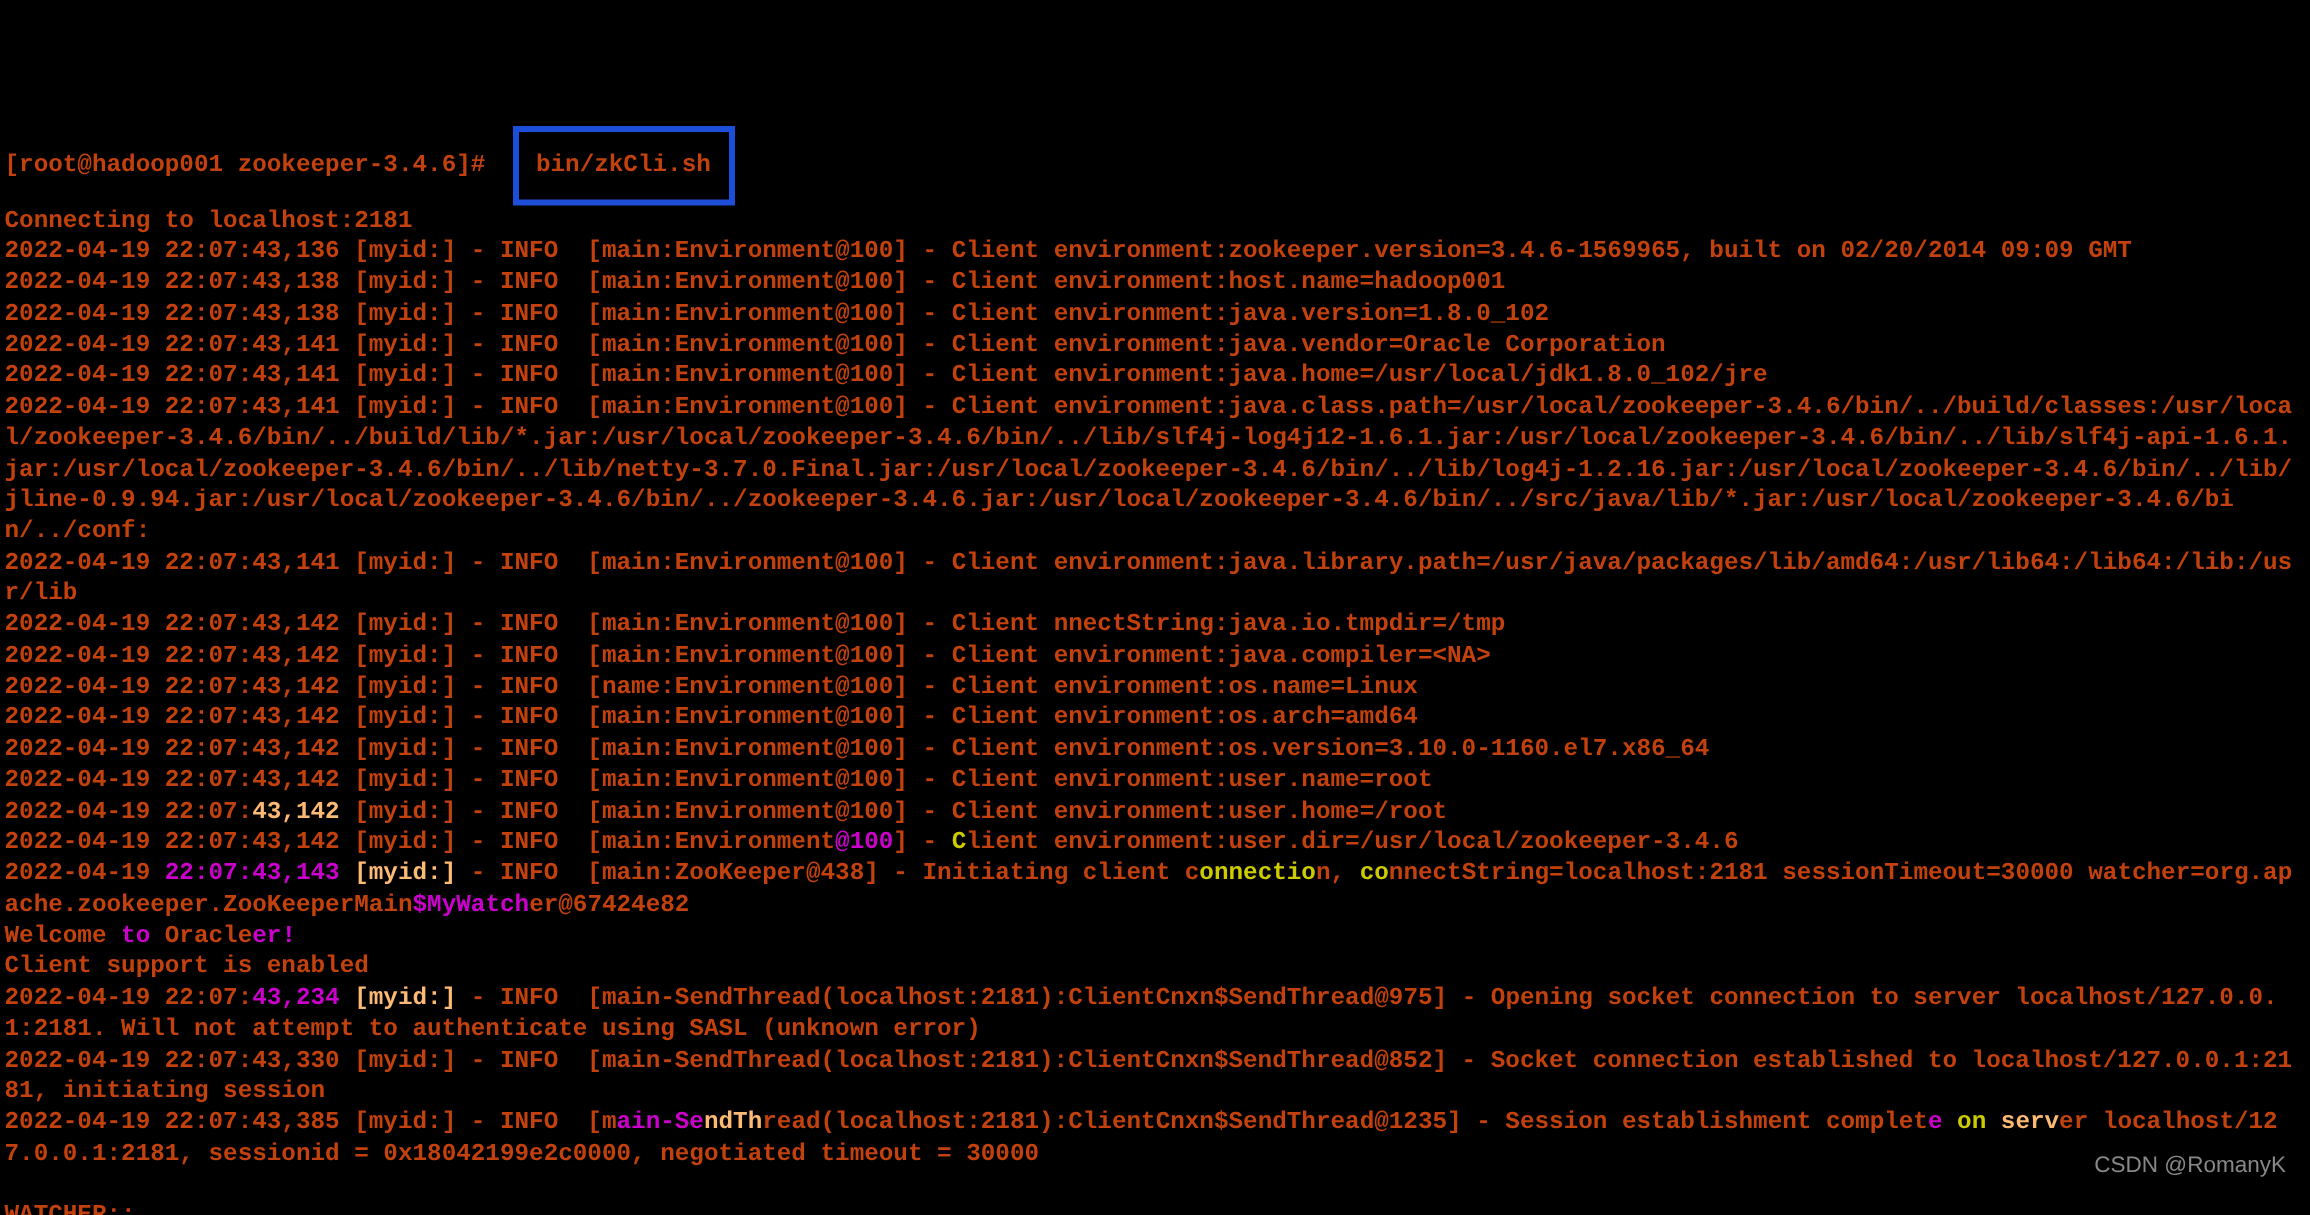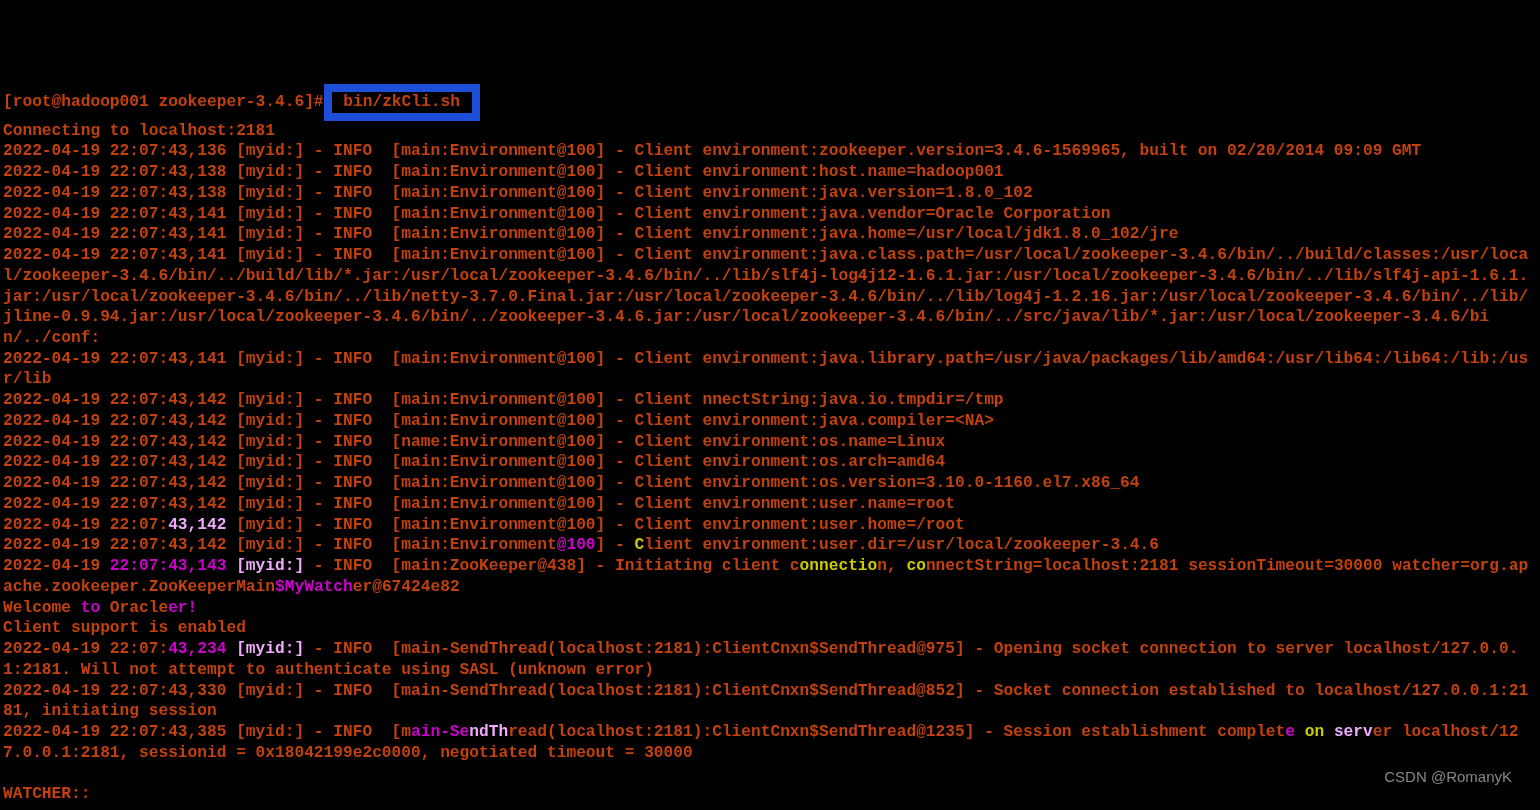"bin/zkCli.sh" .box-red { border: 8px solid #1d4ed8 -> 4px solid #1d4ed8; margin-left: none -> 18px; padding: 0 2px -> 12px 2px }
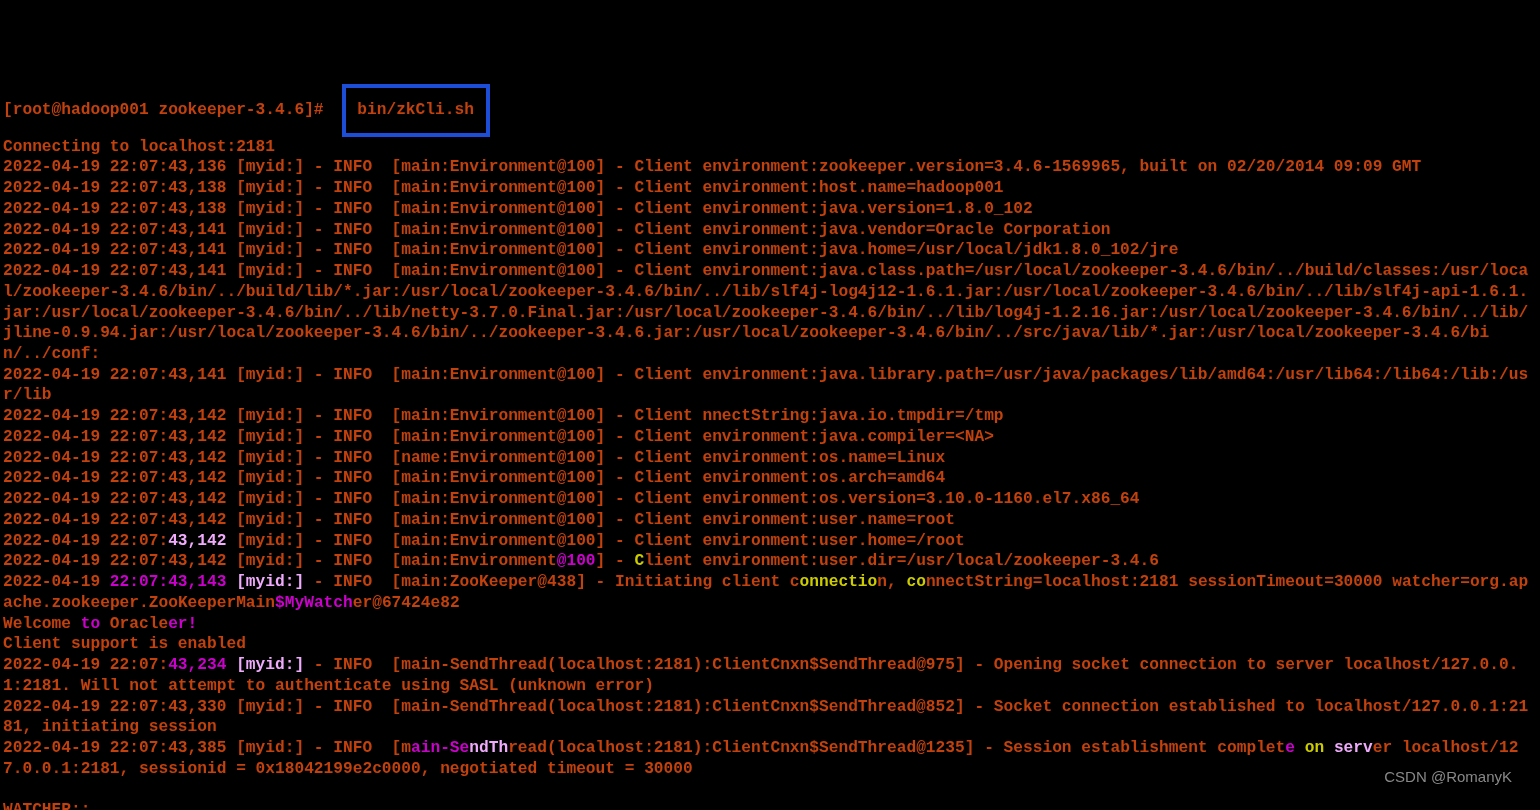"43,142" .c-green { color: #f0abfc -> #fdba74 }
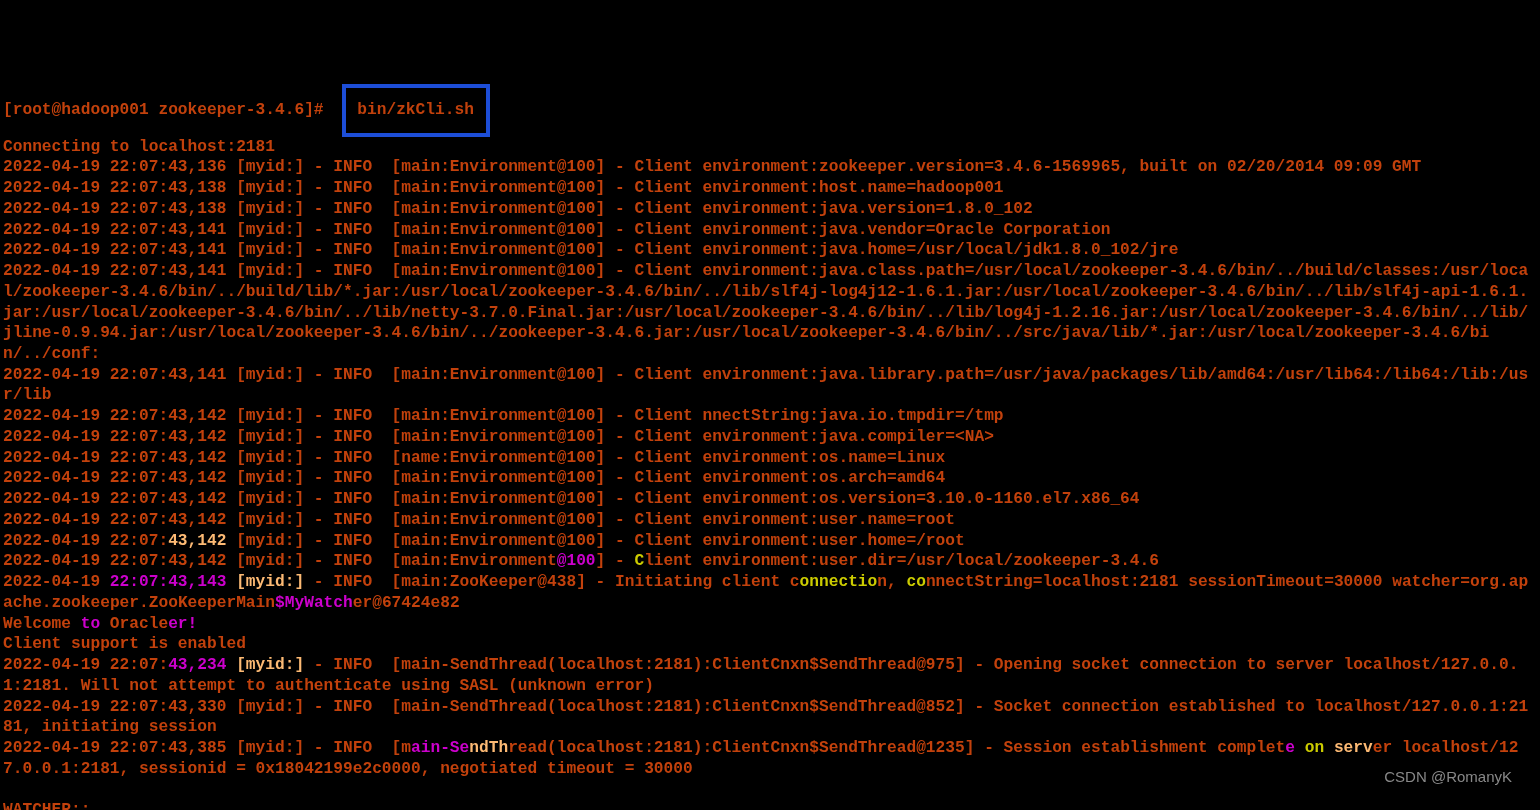"CSDN @RomanyK" .watermark { right: 28px -> 16px }
